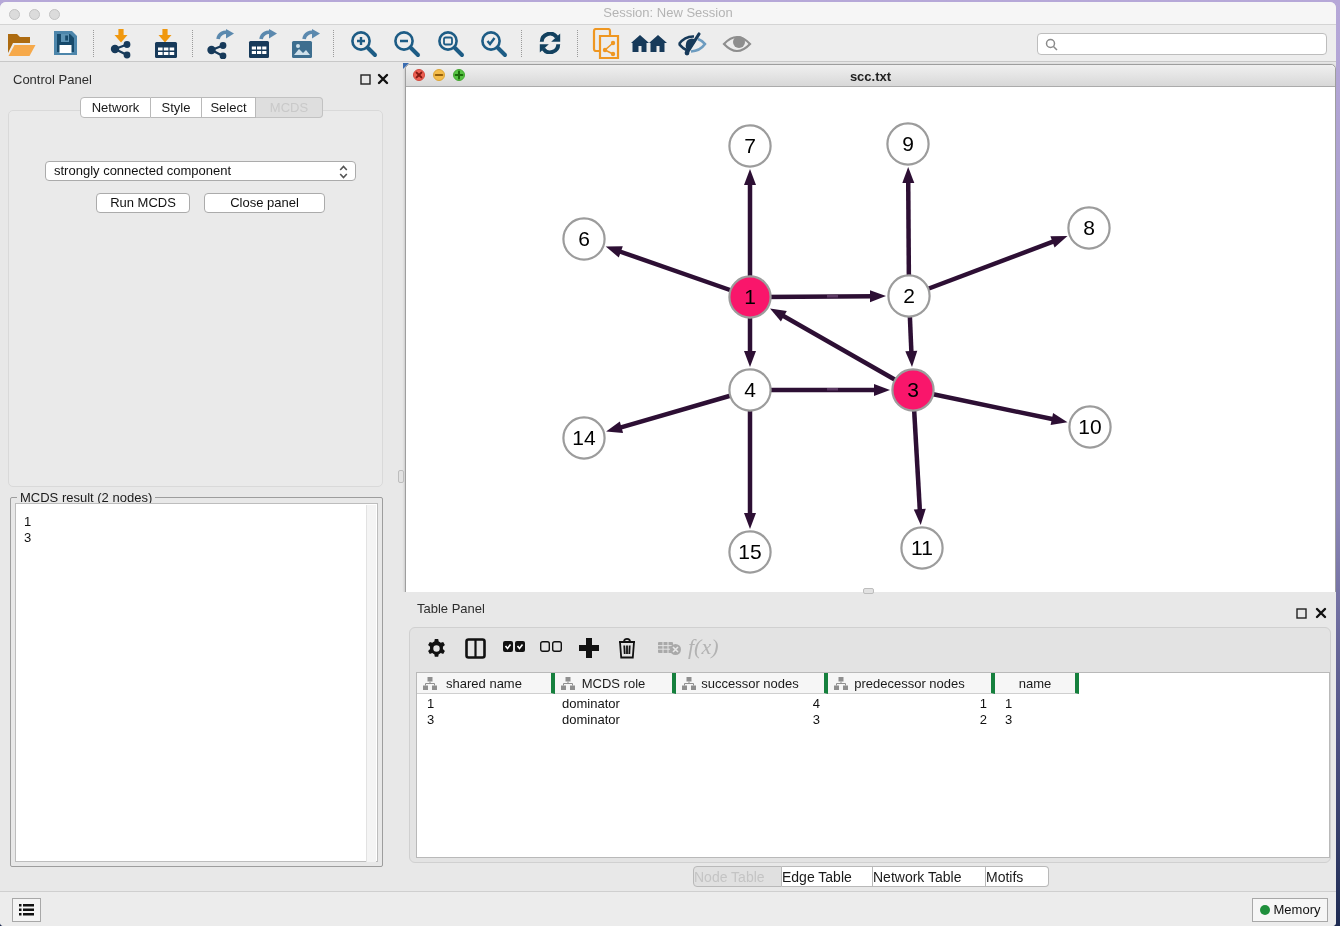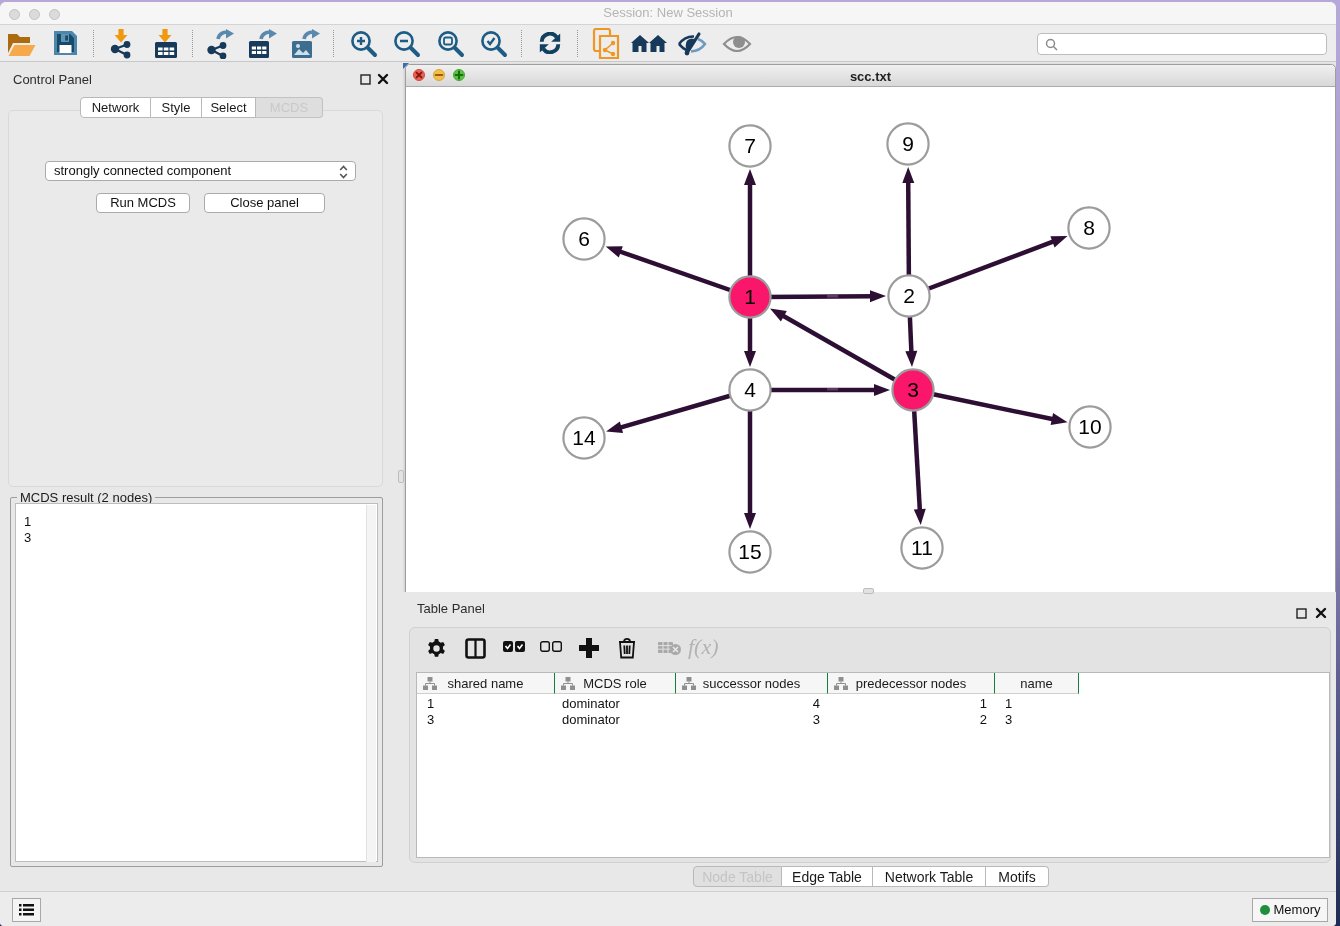"shared name" .th { border-right: 1px solid #15803d -> 4px solid #15803d }
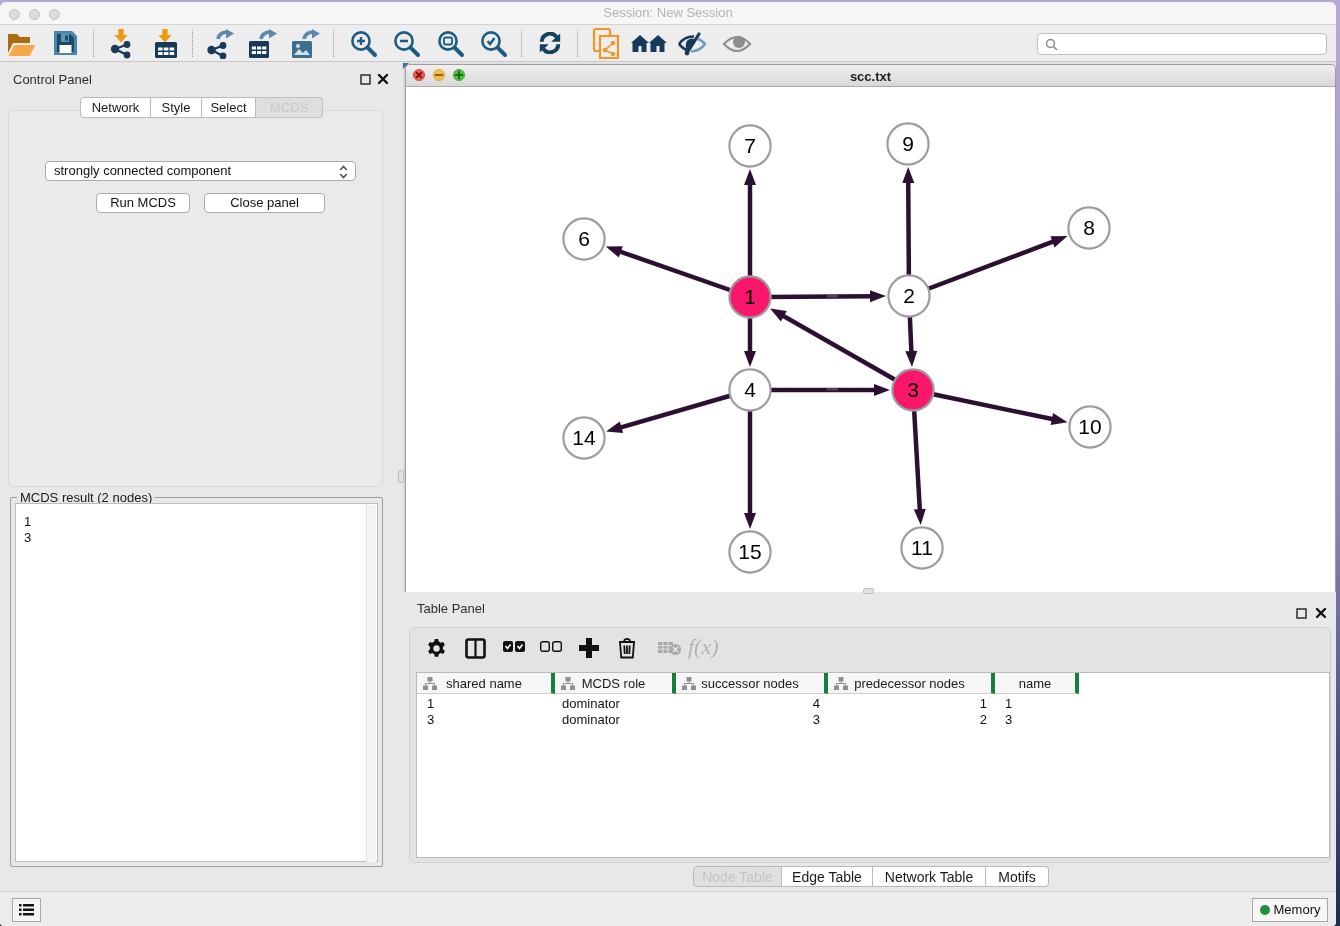"Node Table" .btab { text-align: center -> none }
